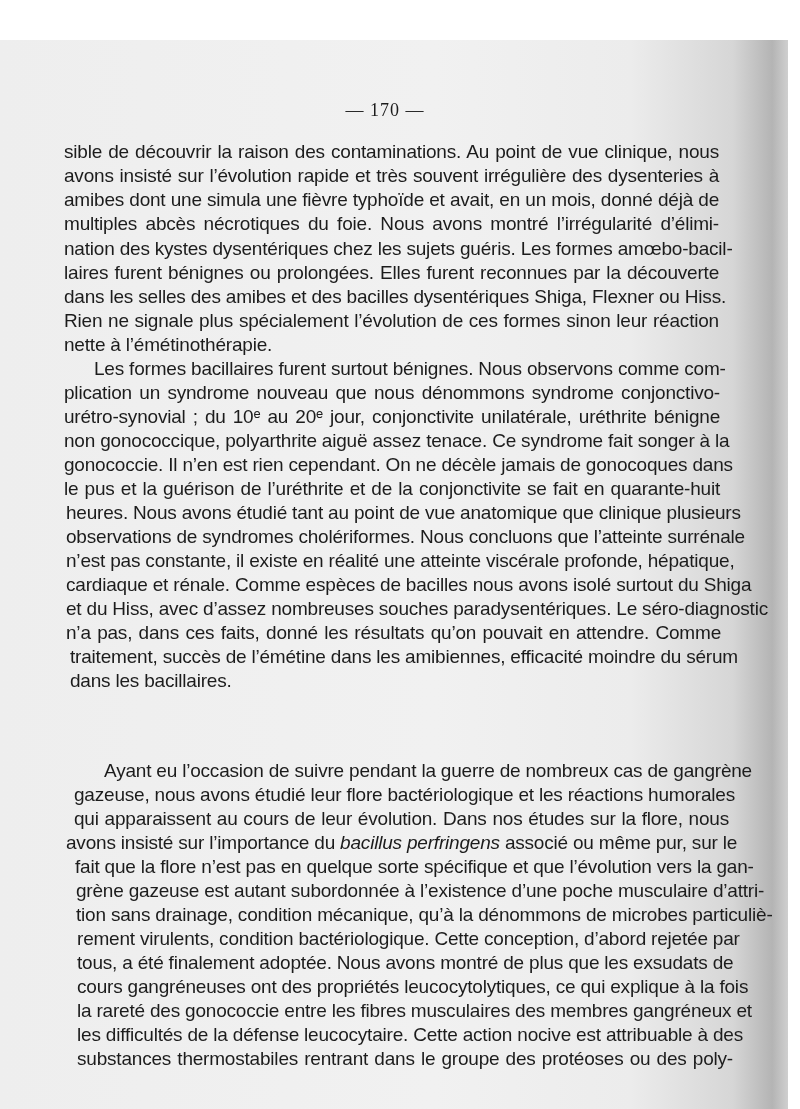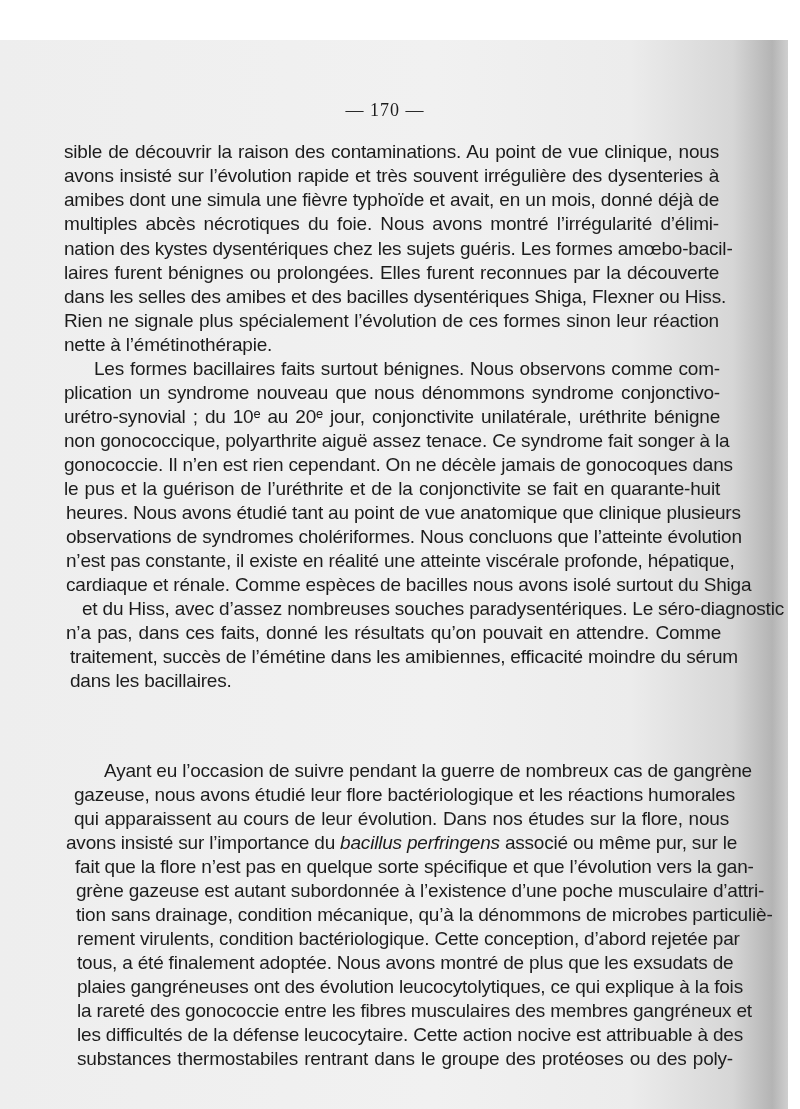"Les formes bacillaires faits surtout" span.line { text: faits -> furent }
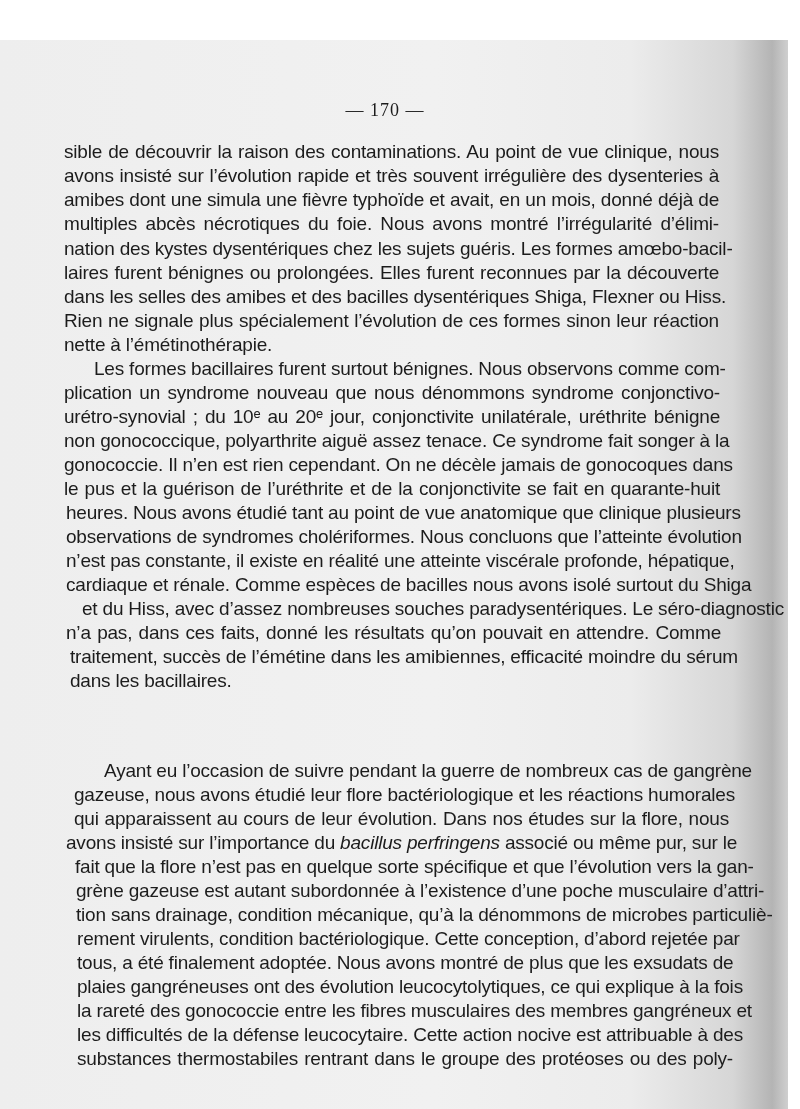"observations de syndromes cholériformes." span.line { text: évolution -> surrénale }
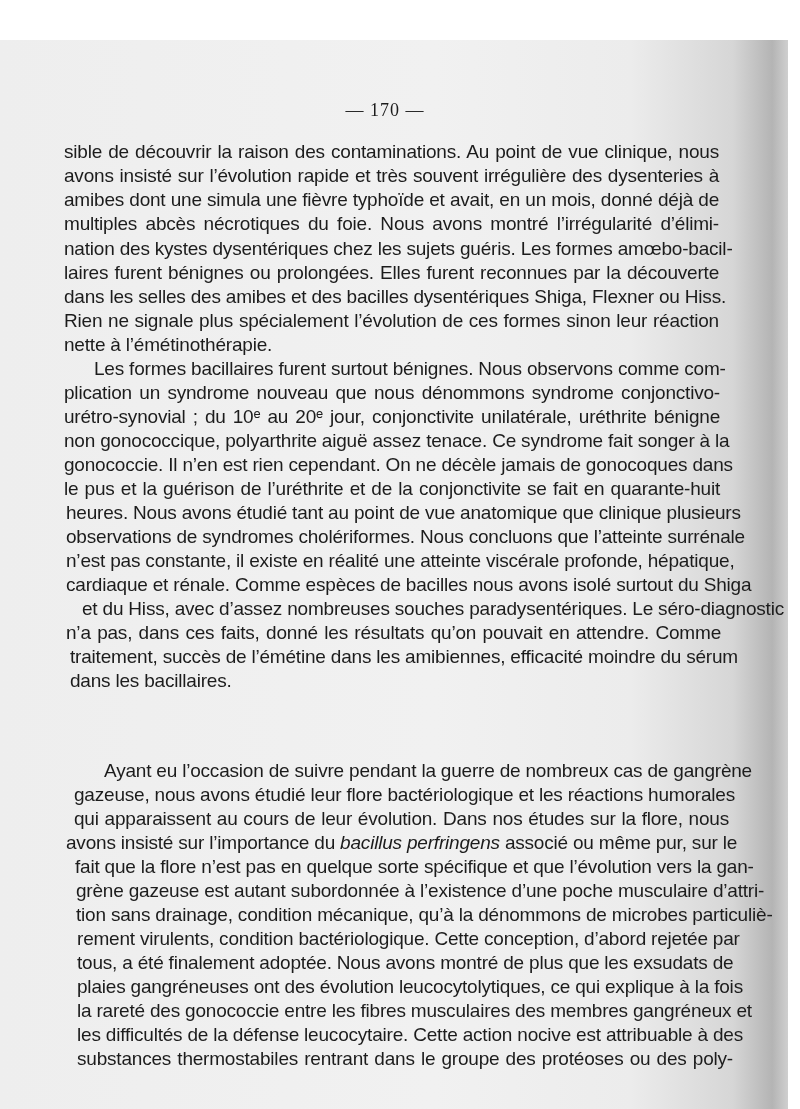"et du Hiss, avec d’assez" span.line { left: 82px -> 66px }
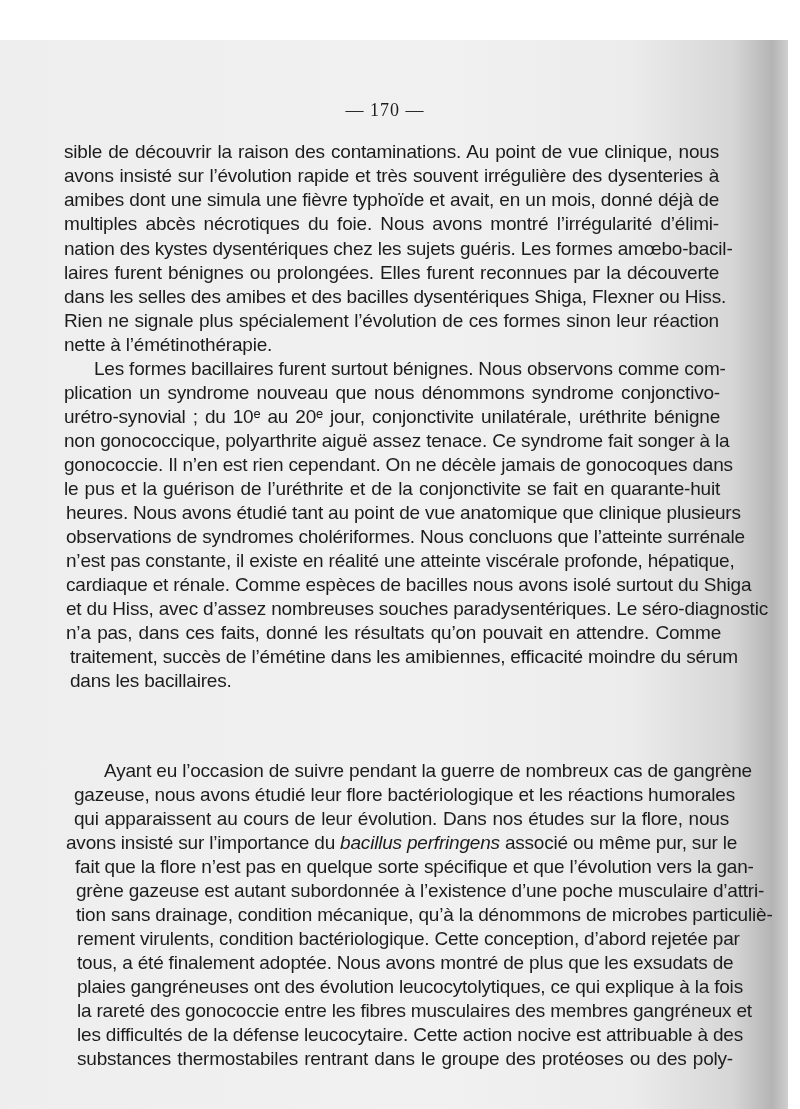"plaies gangréneuses ont des évolution" span.line { text: plaies gangréneuses ont des évolution -> cours gangréneuses ont des propriétés }
